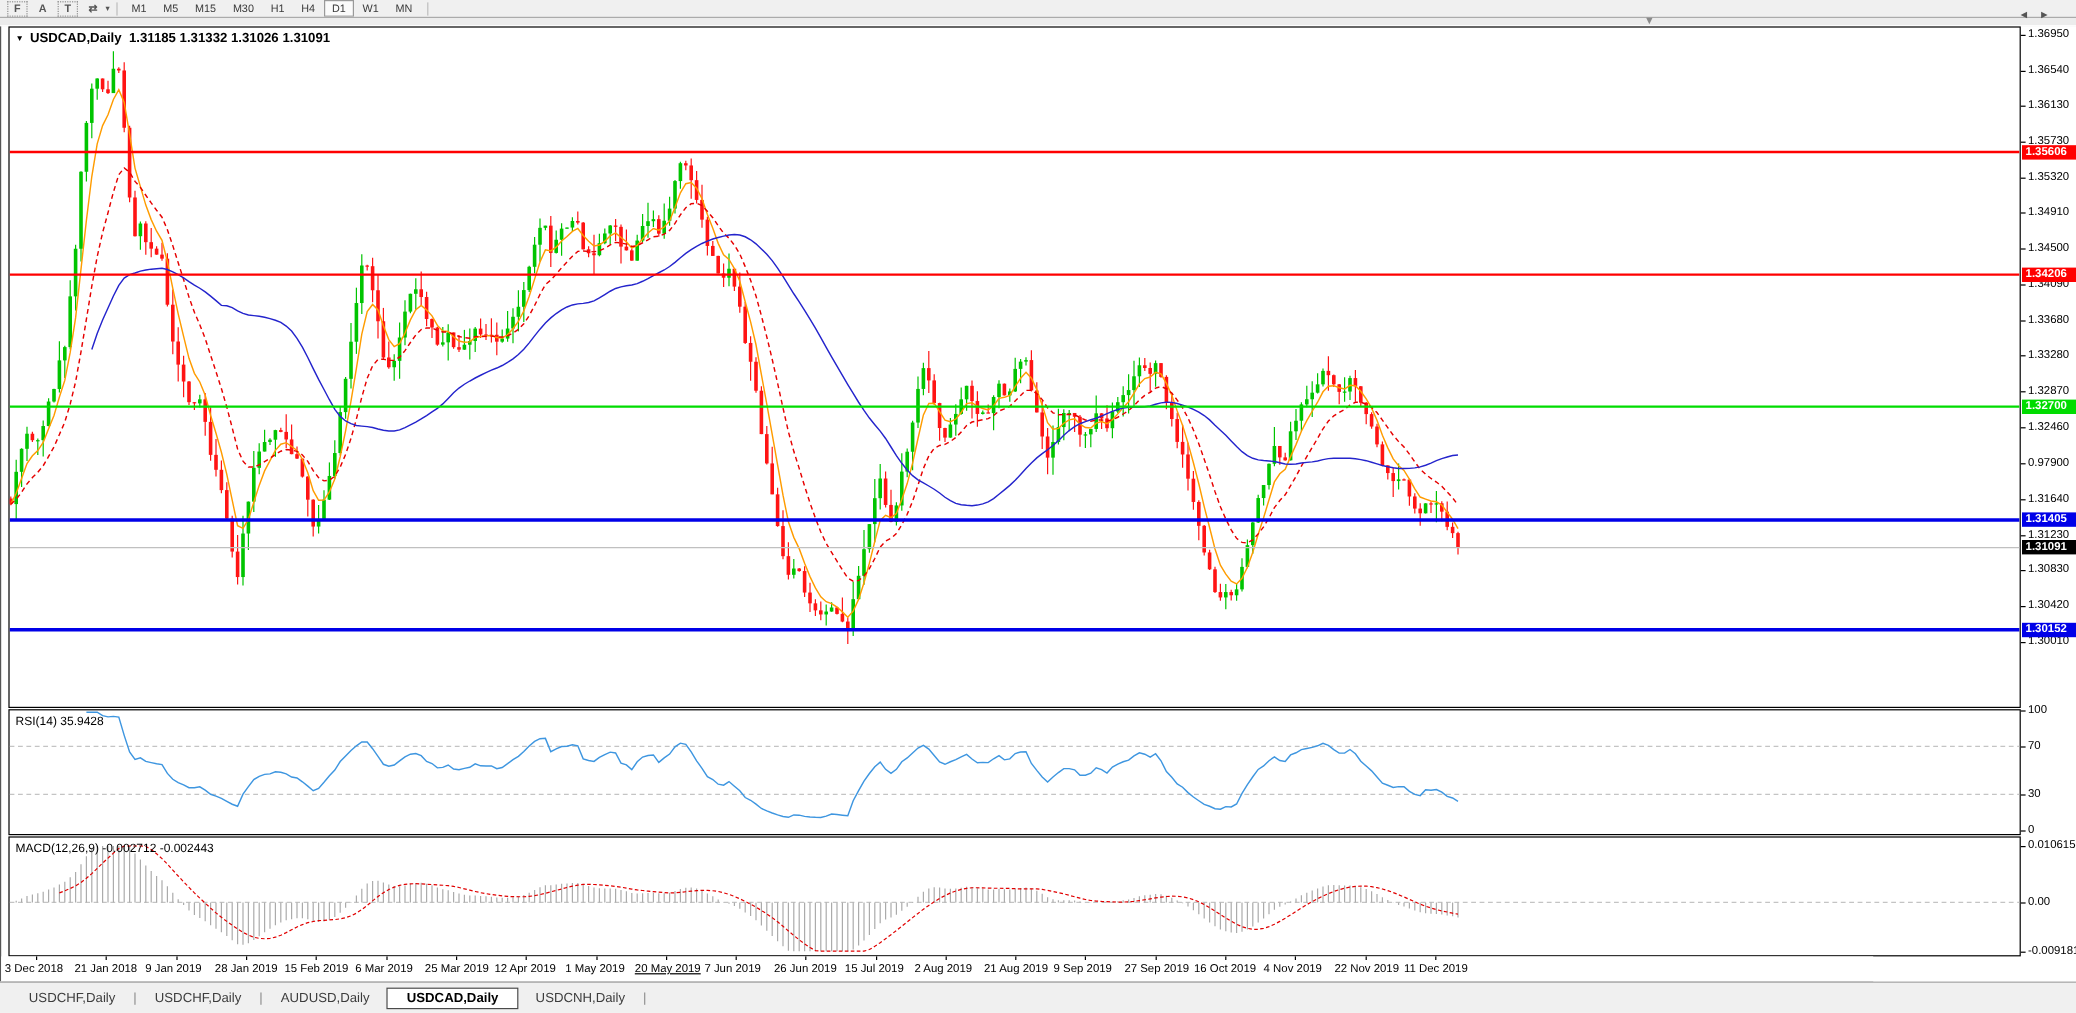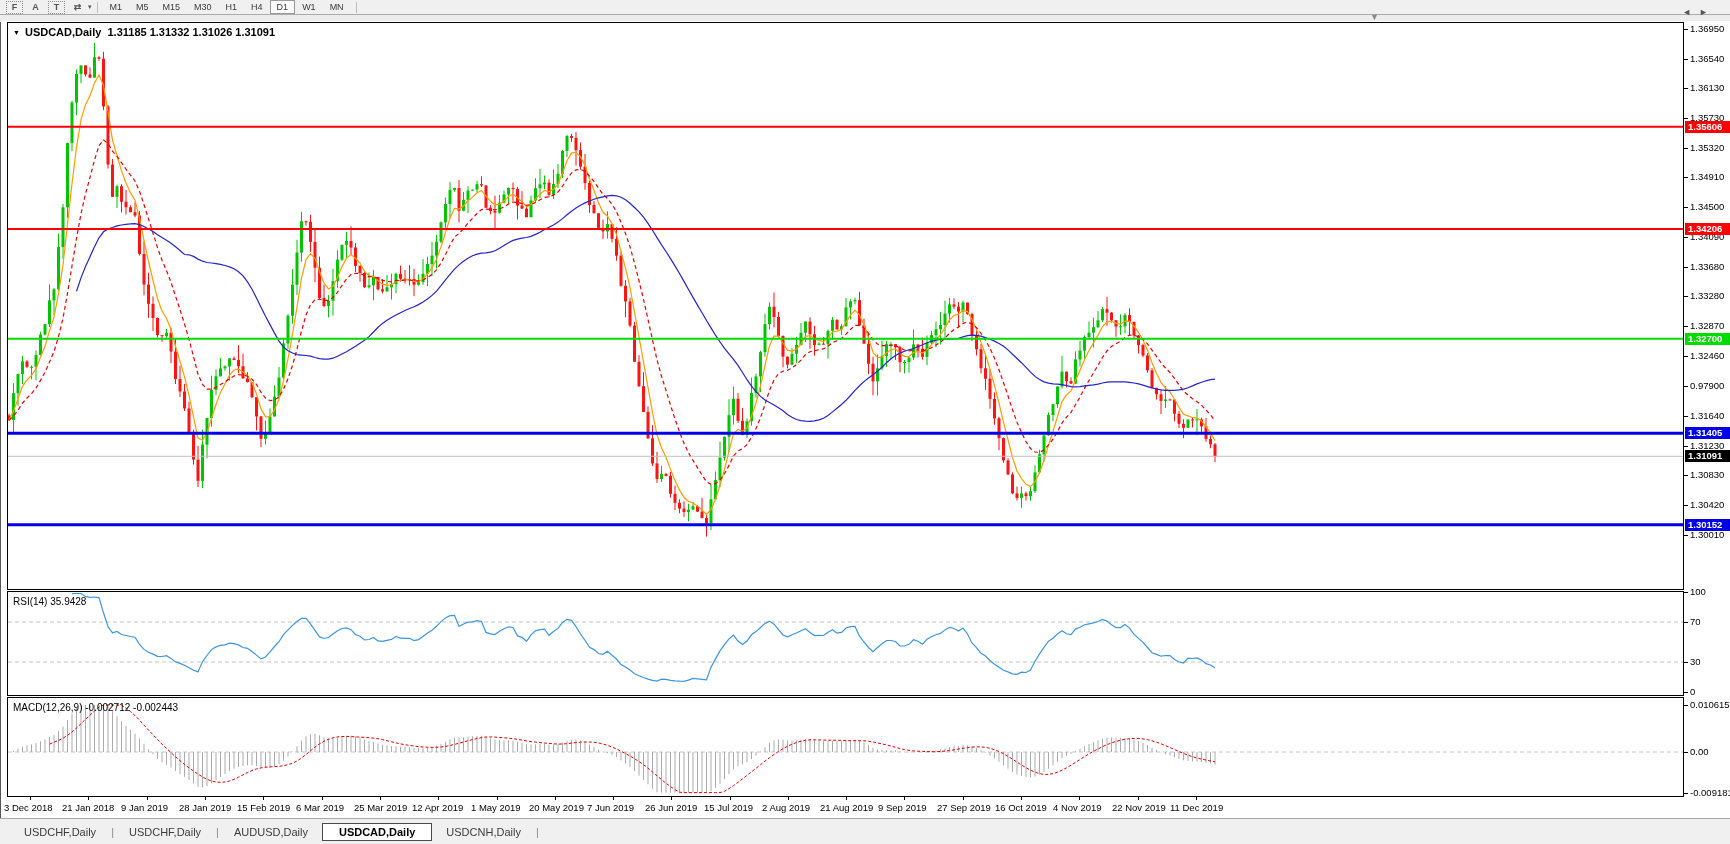"20 May 2019" div.date-label { text-decoration: none -> underline }
